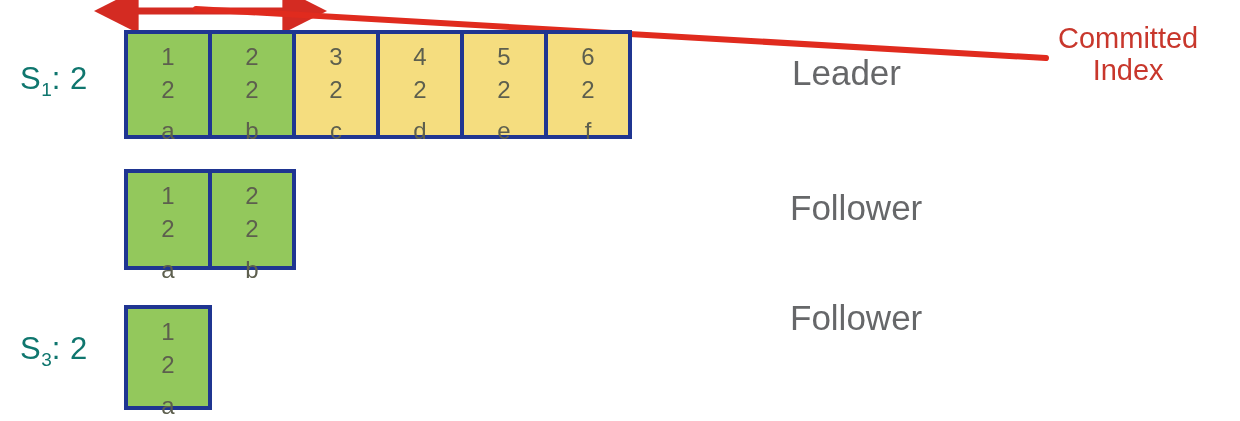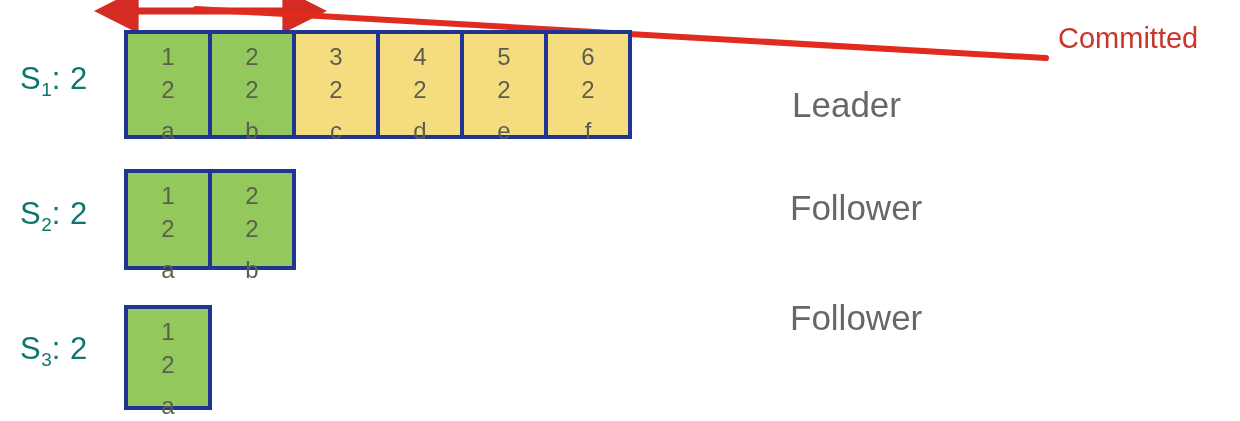"Leader" div.role { margin-top: 32px -> none }
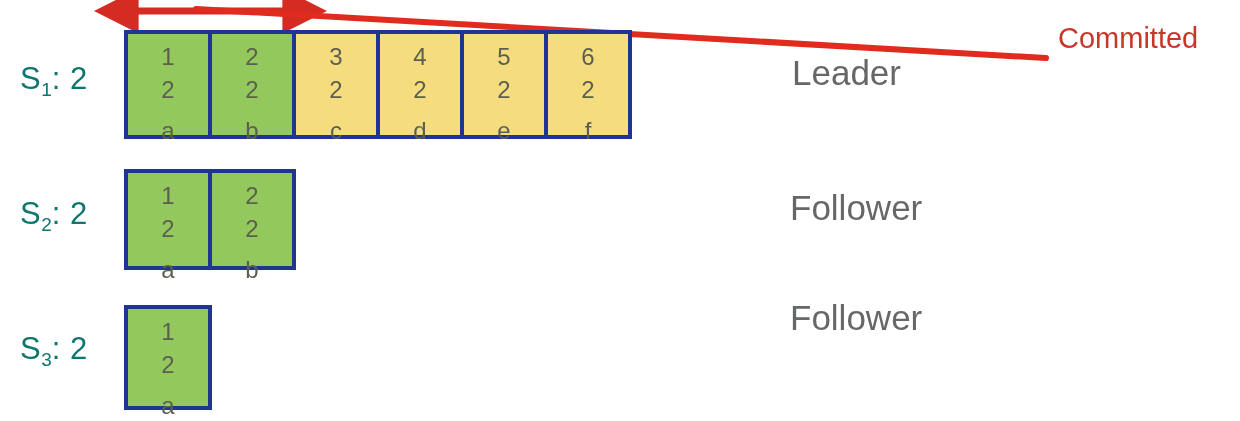"Index" div { html: none -> <div>Index</div> }
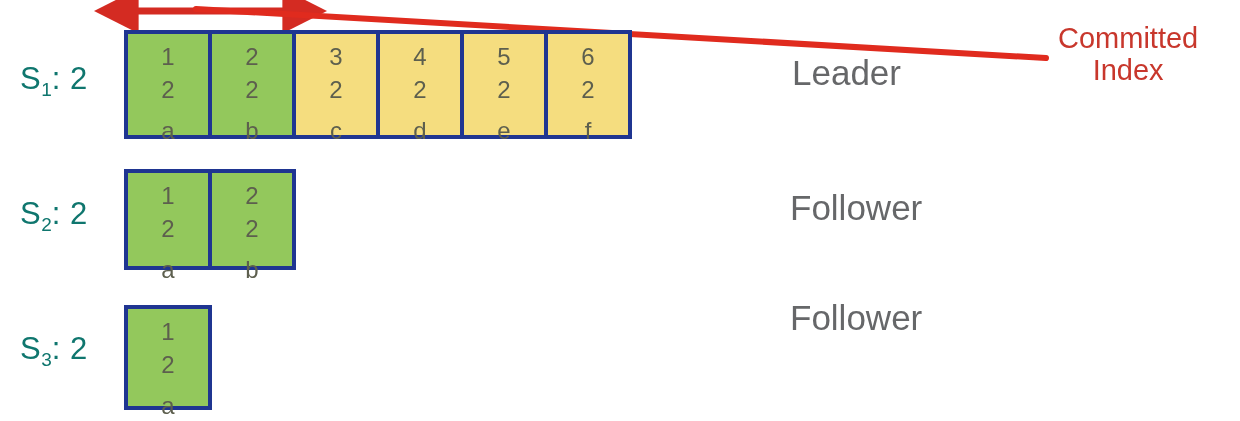"S2: 2" div.srv-label { html: <div> <span>S</span><span>2</span><span>: 2</span> </div> -> none }
